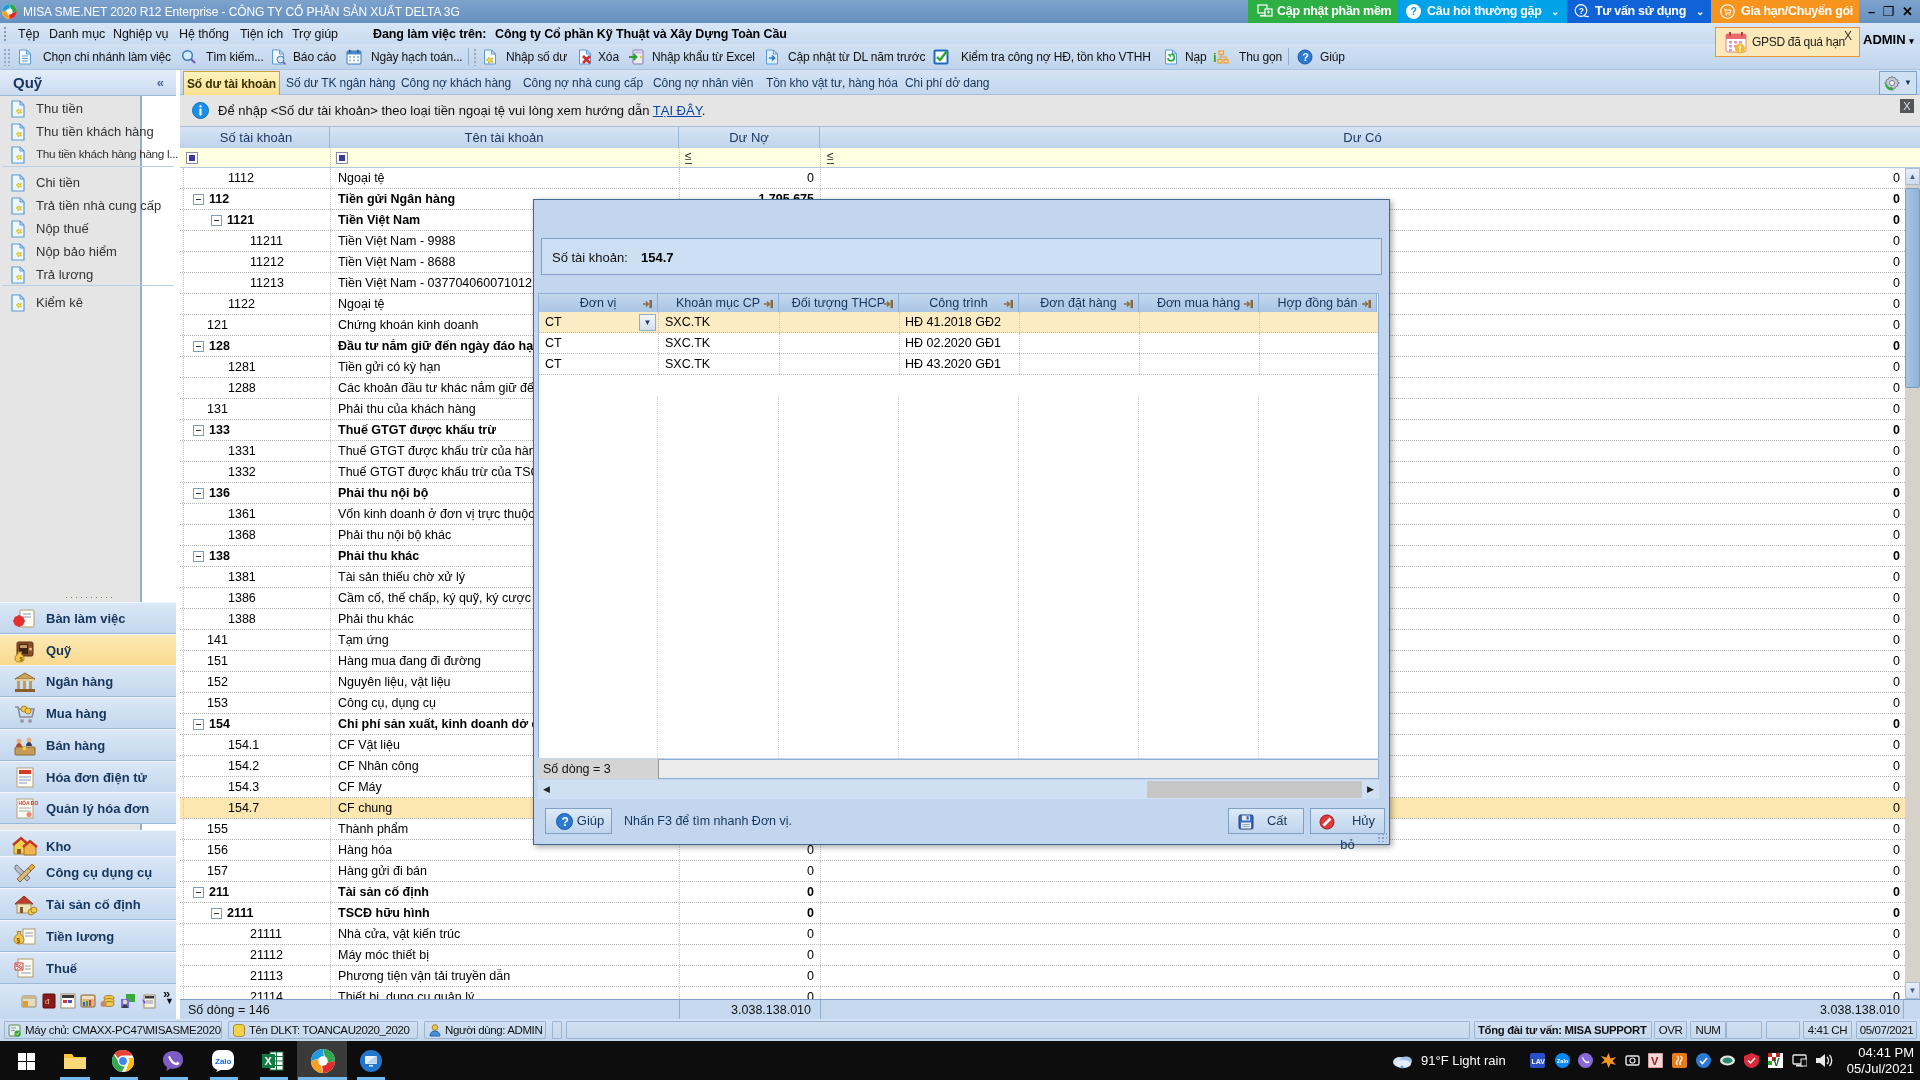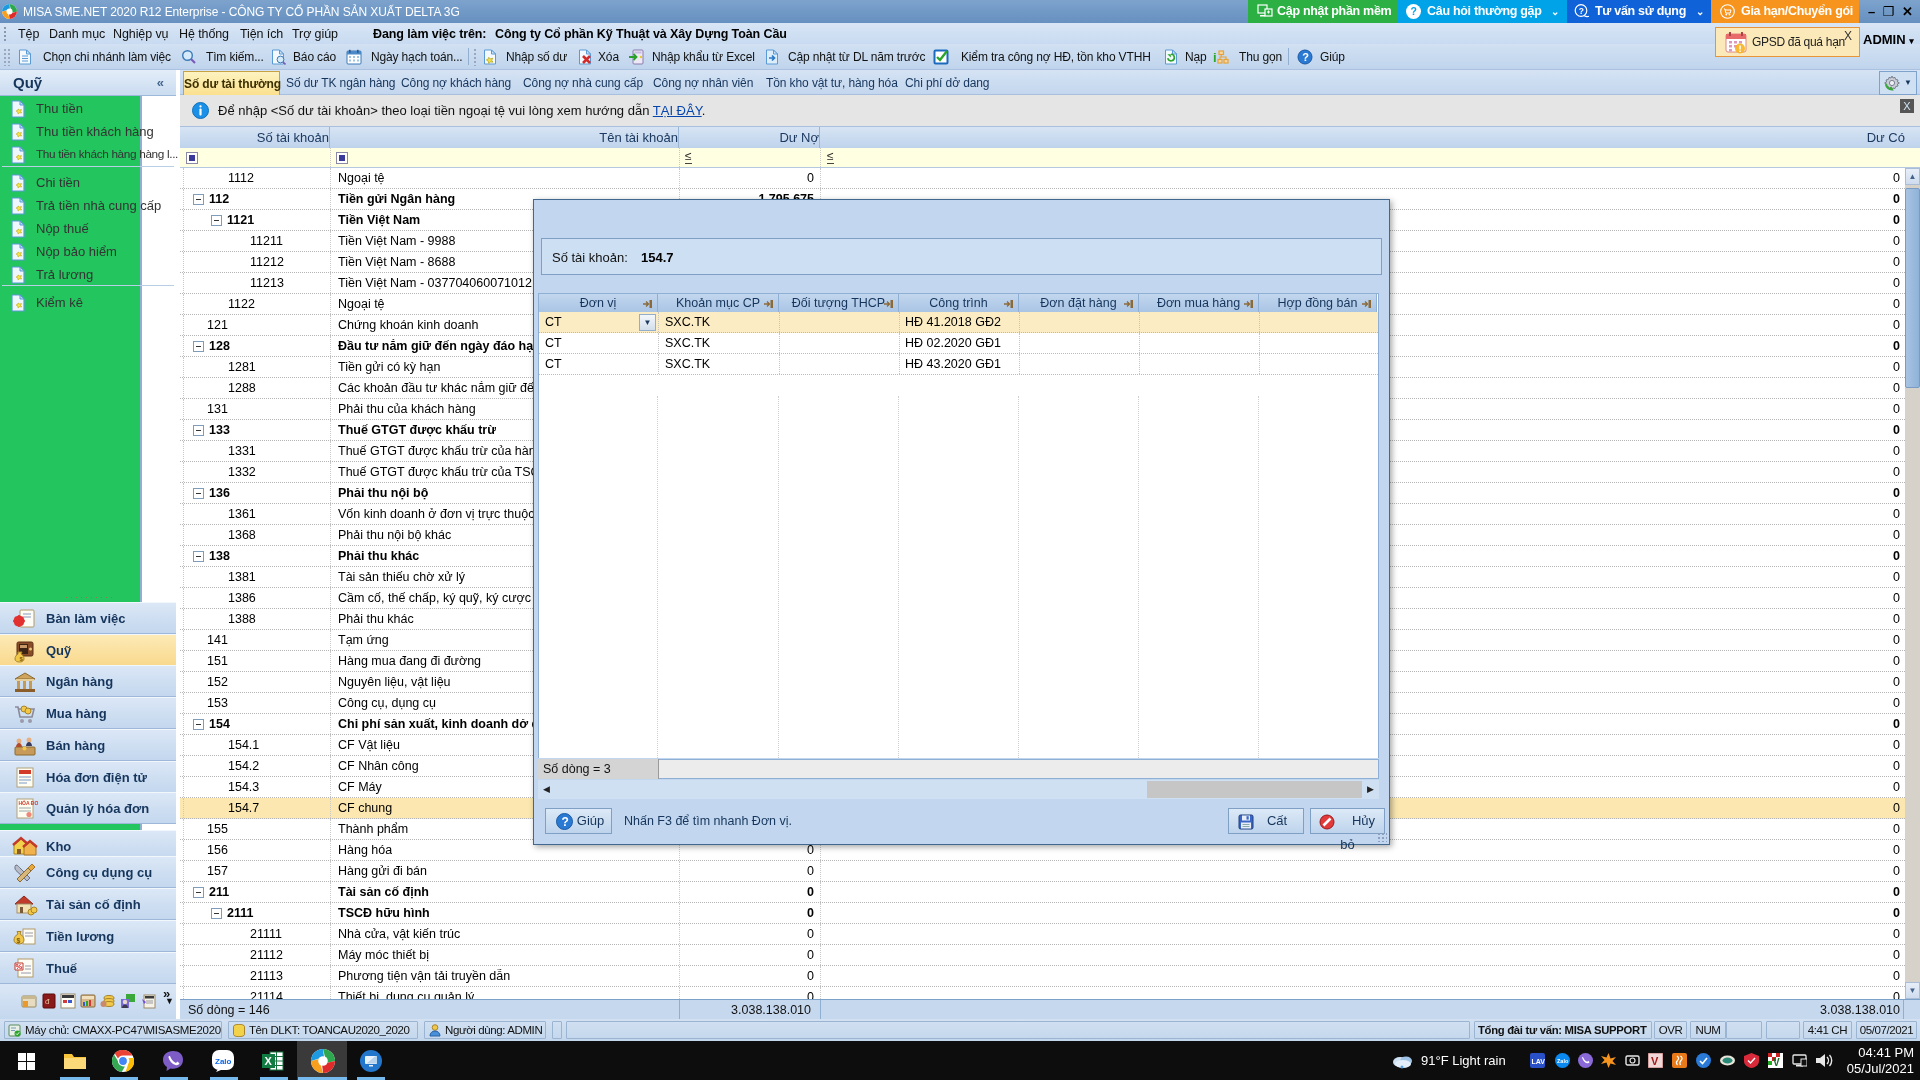"Quỹ" #leftpanel { background: #22c55e -> #e5e5e5 }
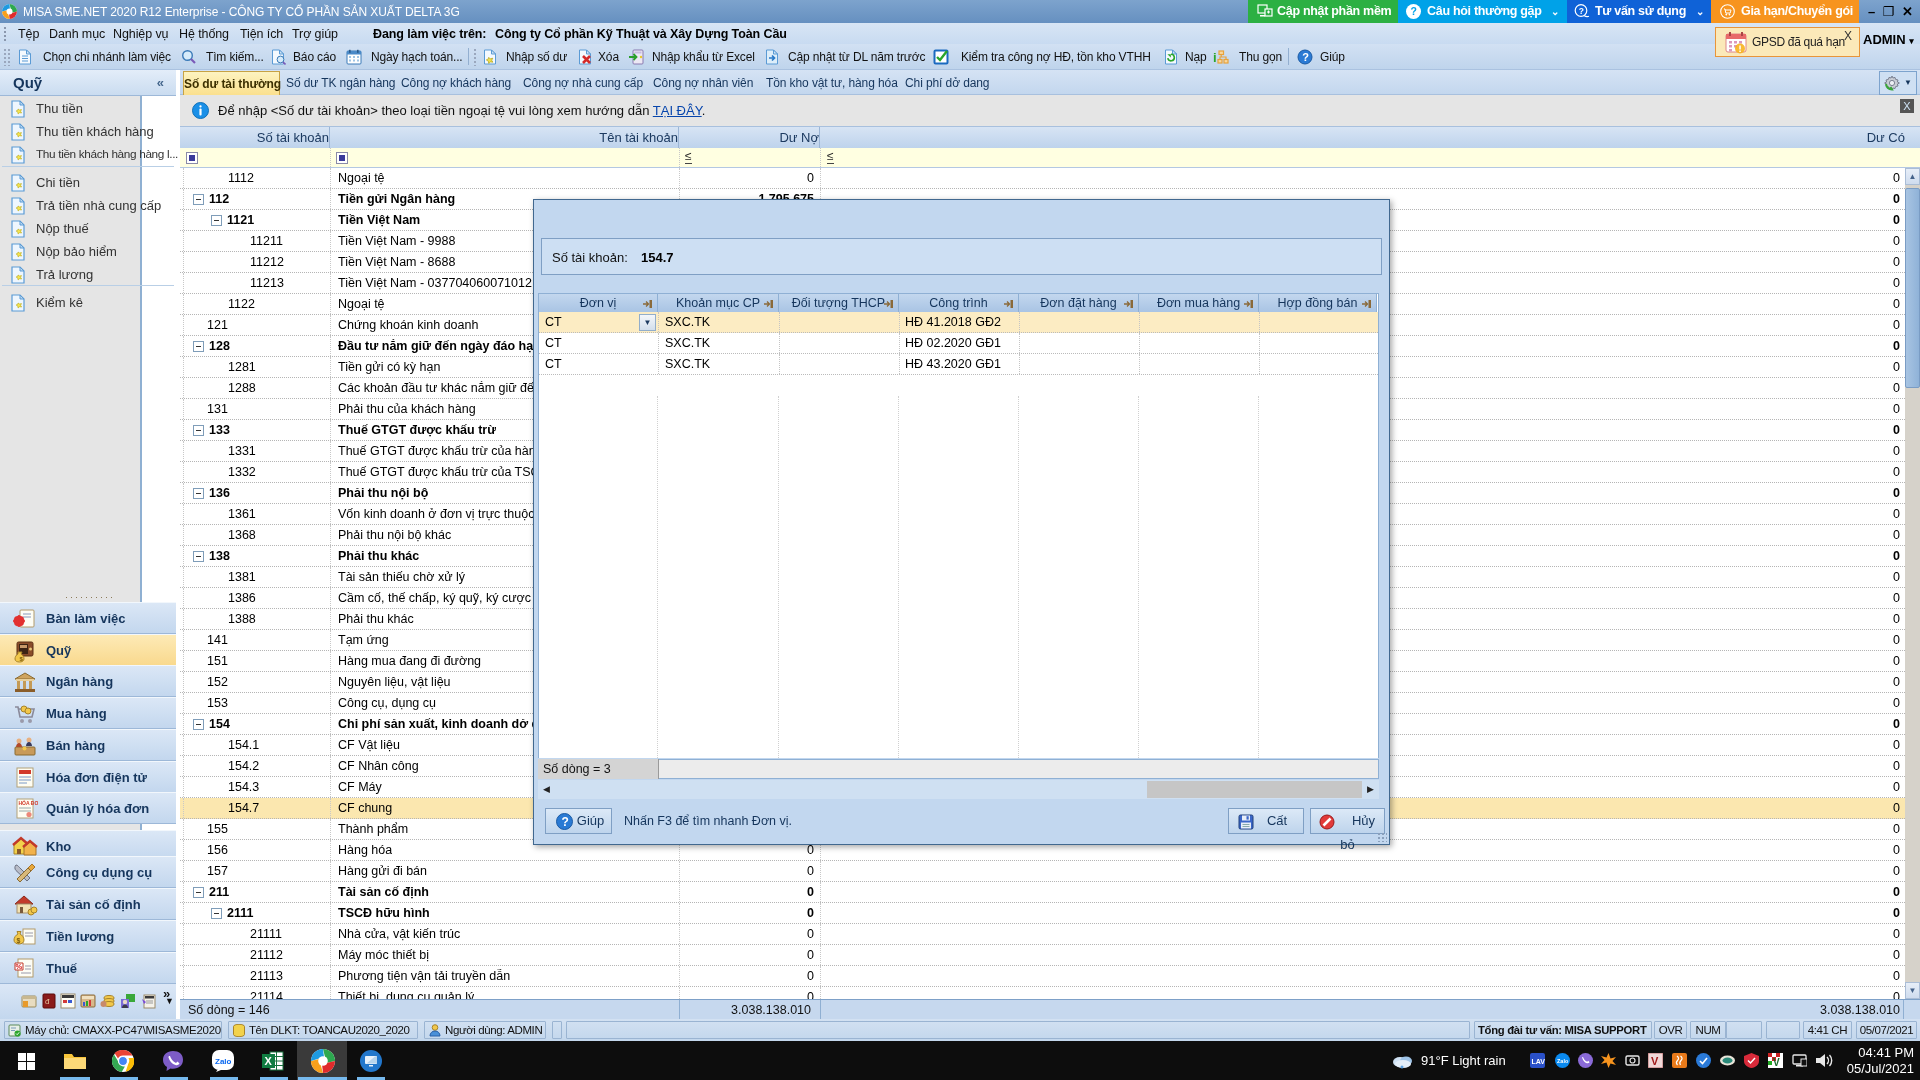"Số dư tài thường" div.tab { text: thường -> khoản }
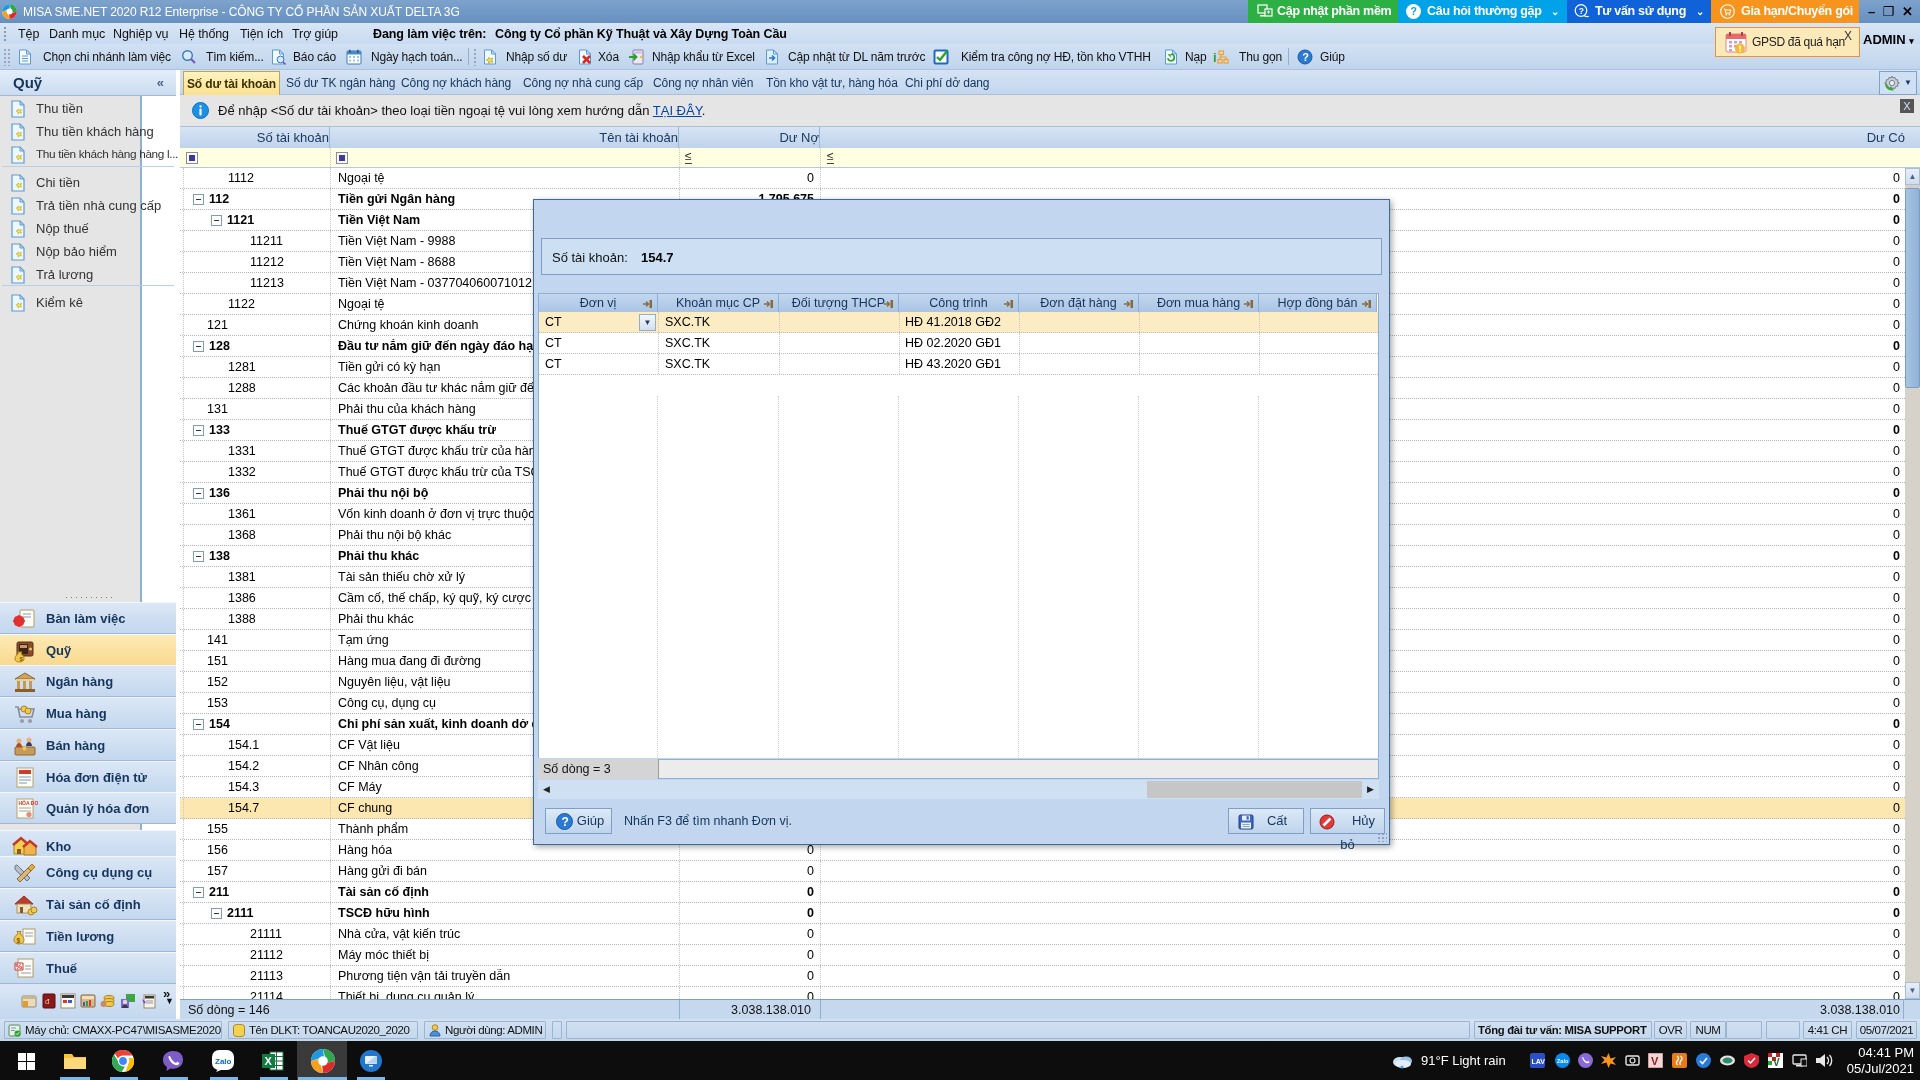"Số tài khoản" .th { text-align: right -> center }
